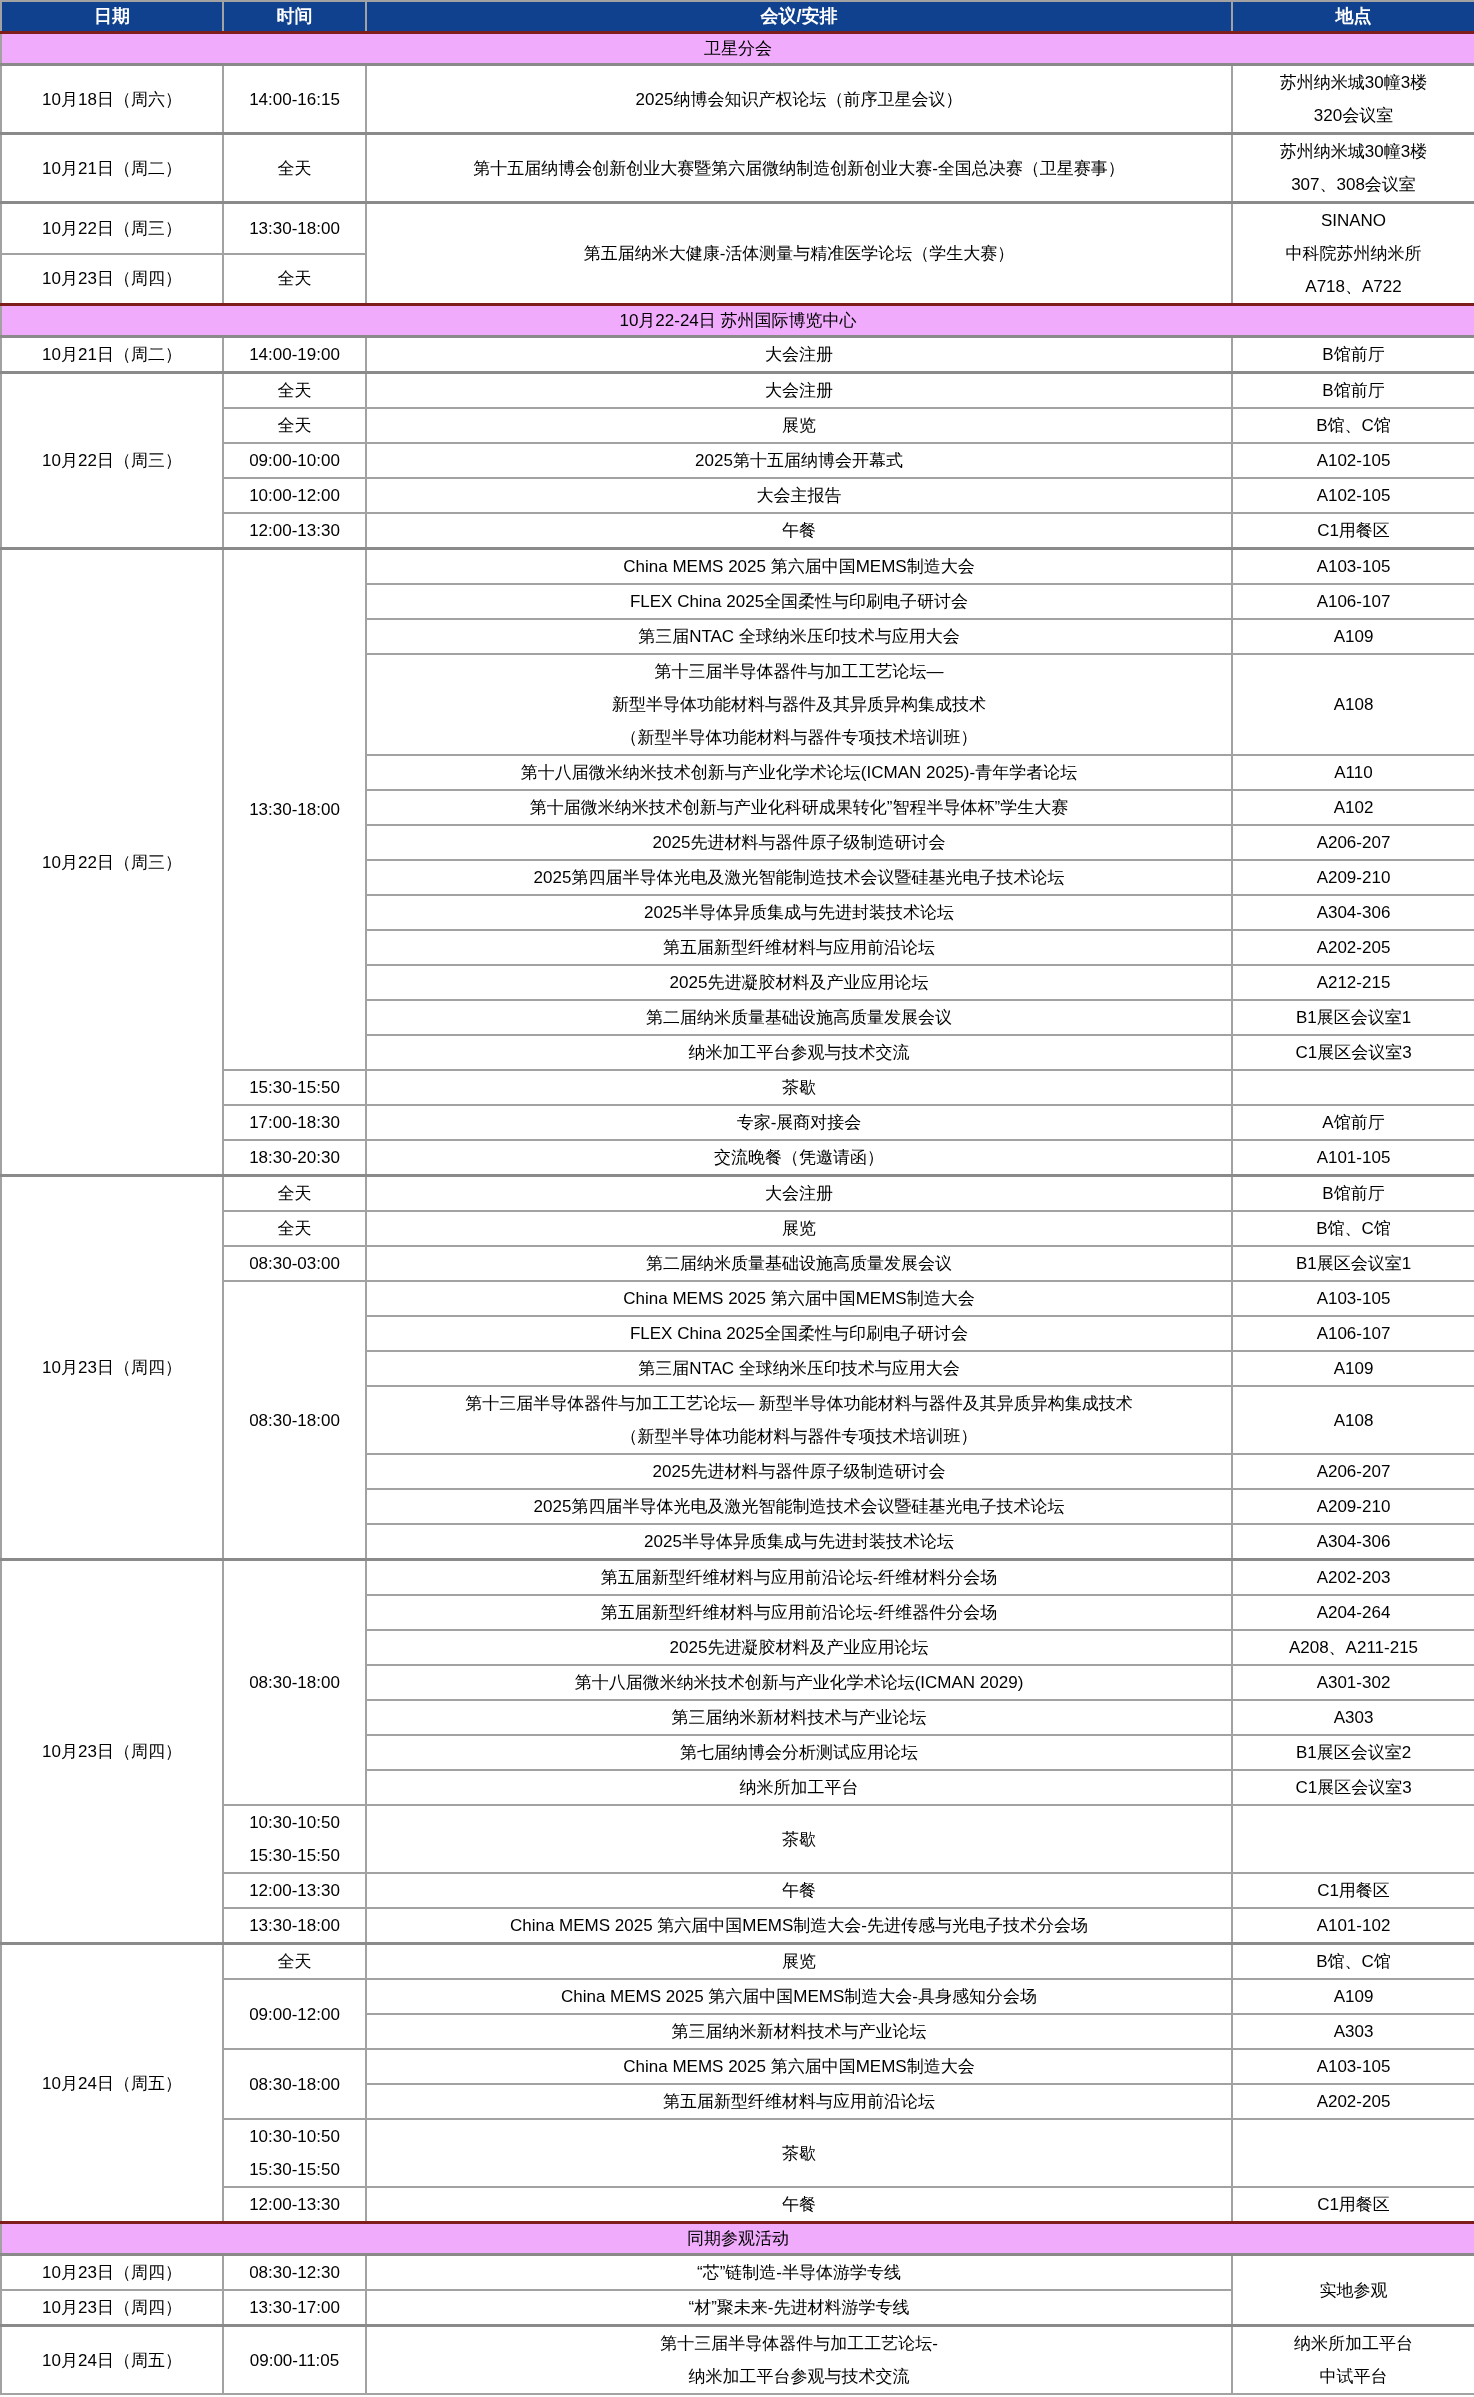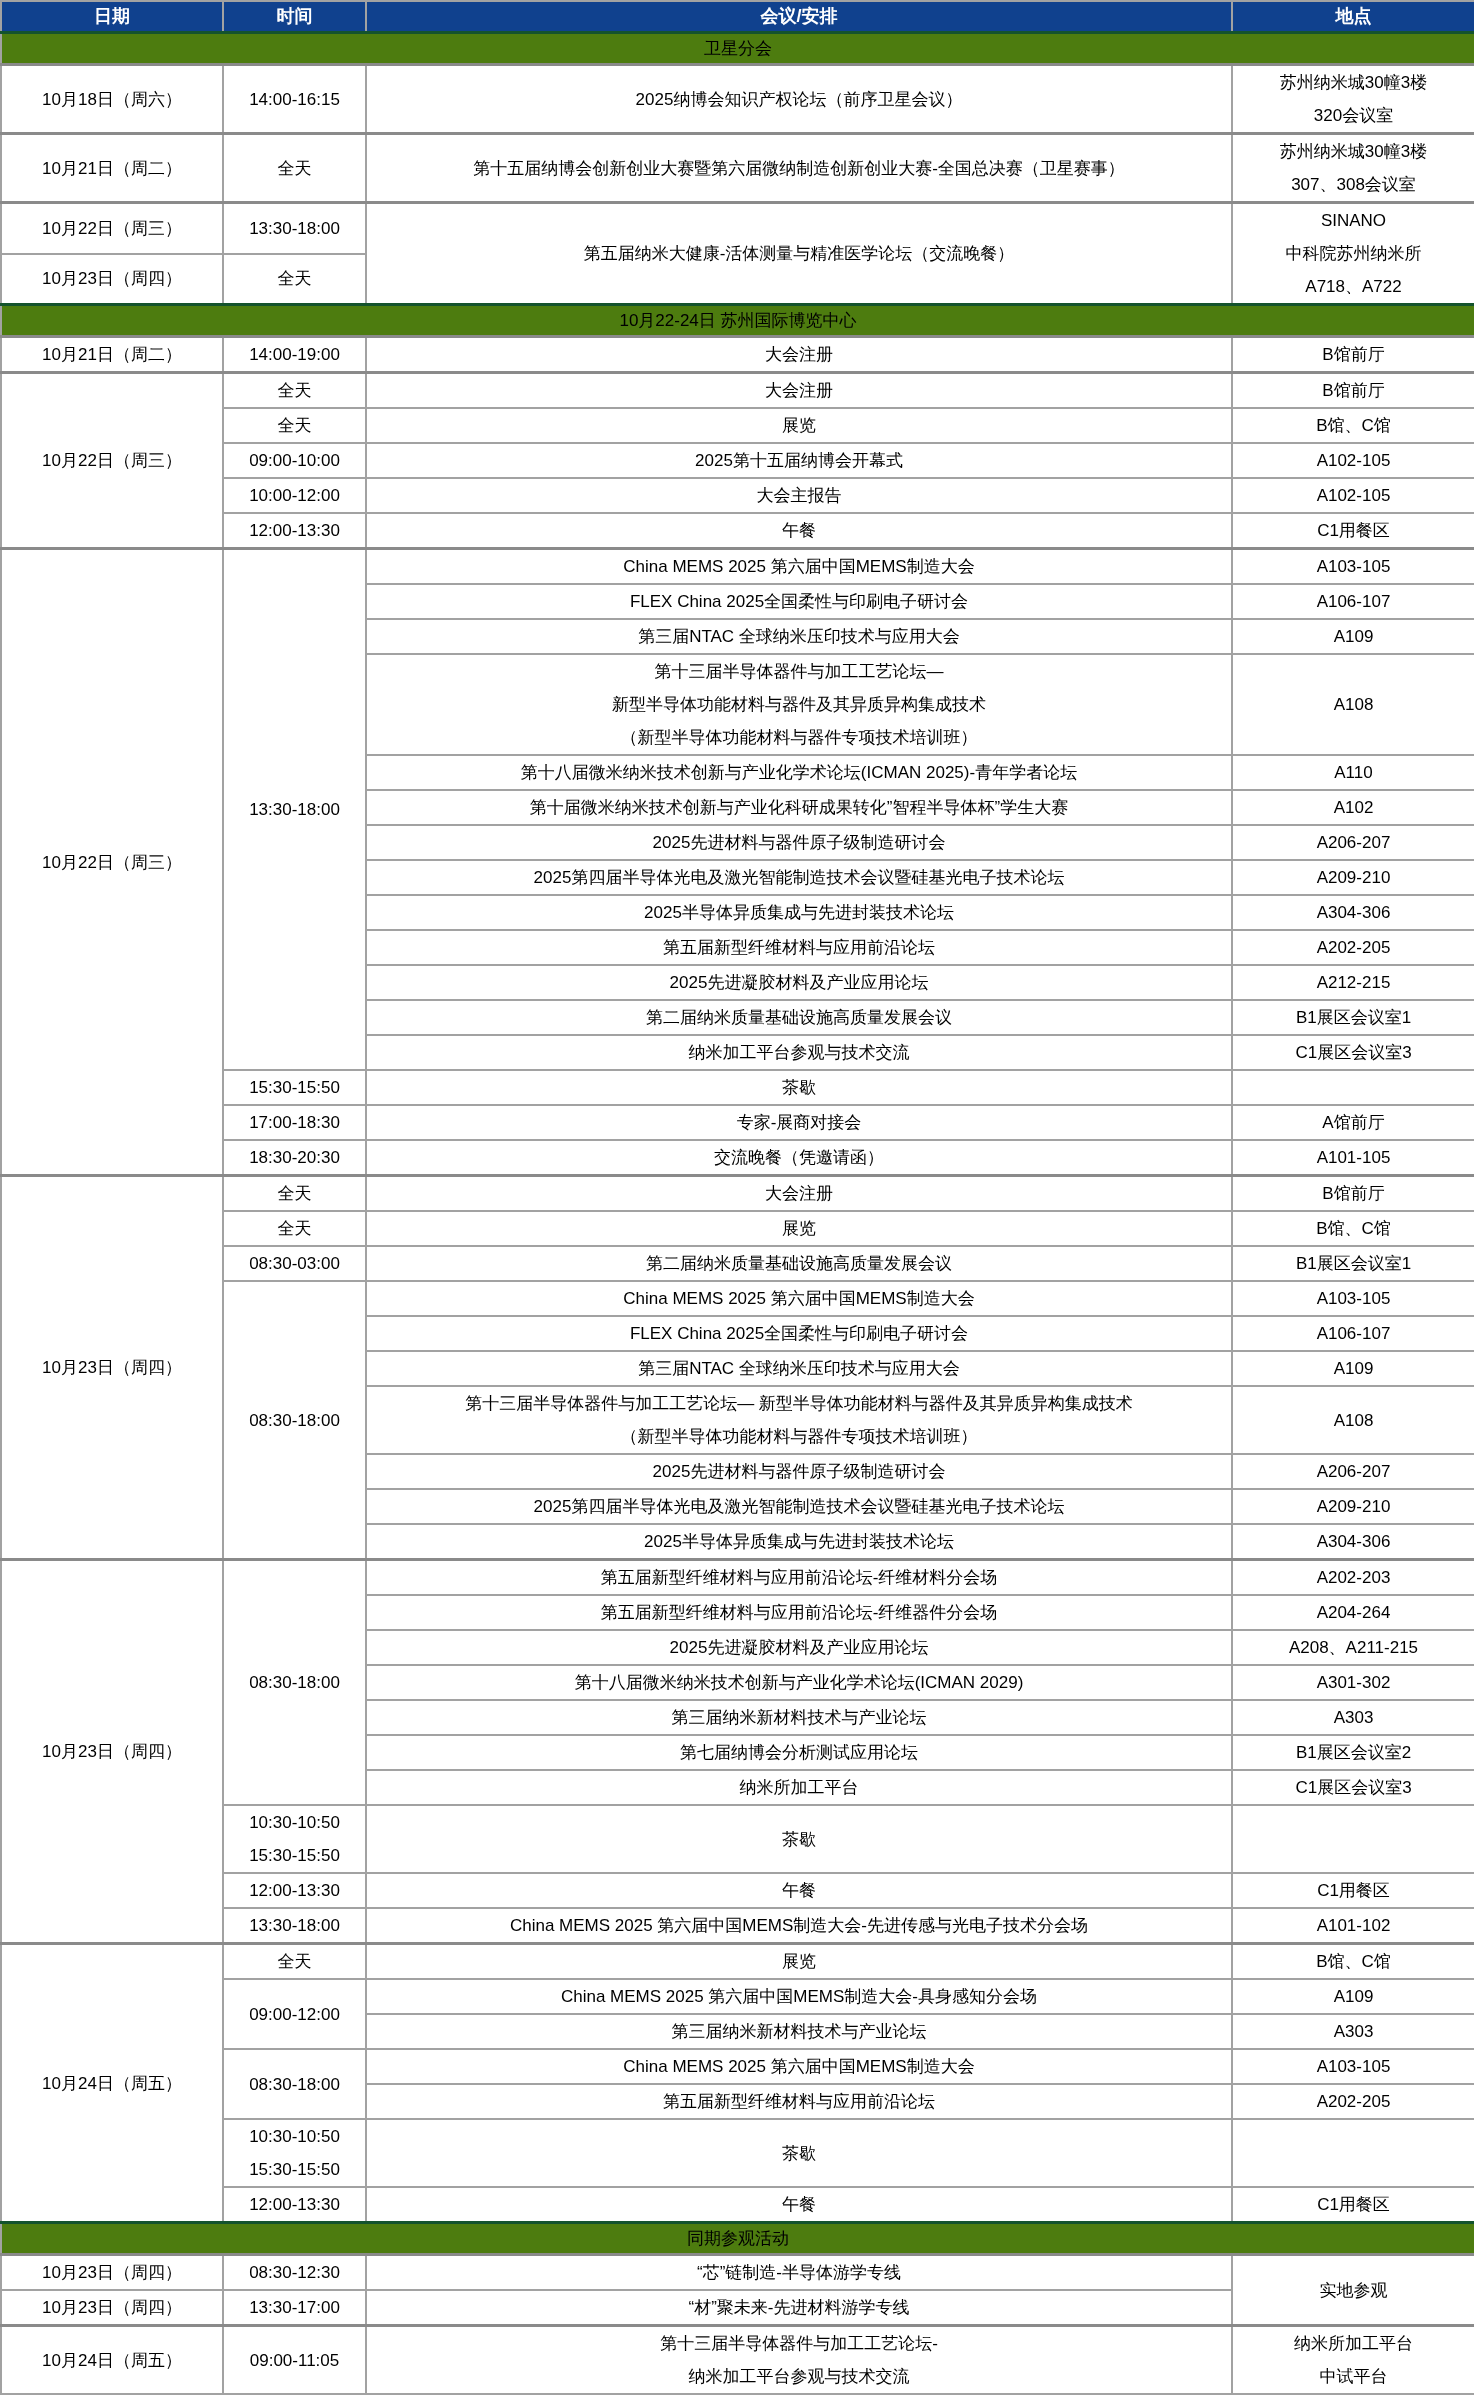"卫星分会" tr.section-row td { background: #4d7c0f -> #f0abfc; border-top: 3px solid #14532d -> 3px solid #7f1d1d }
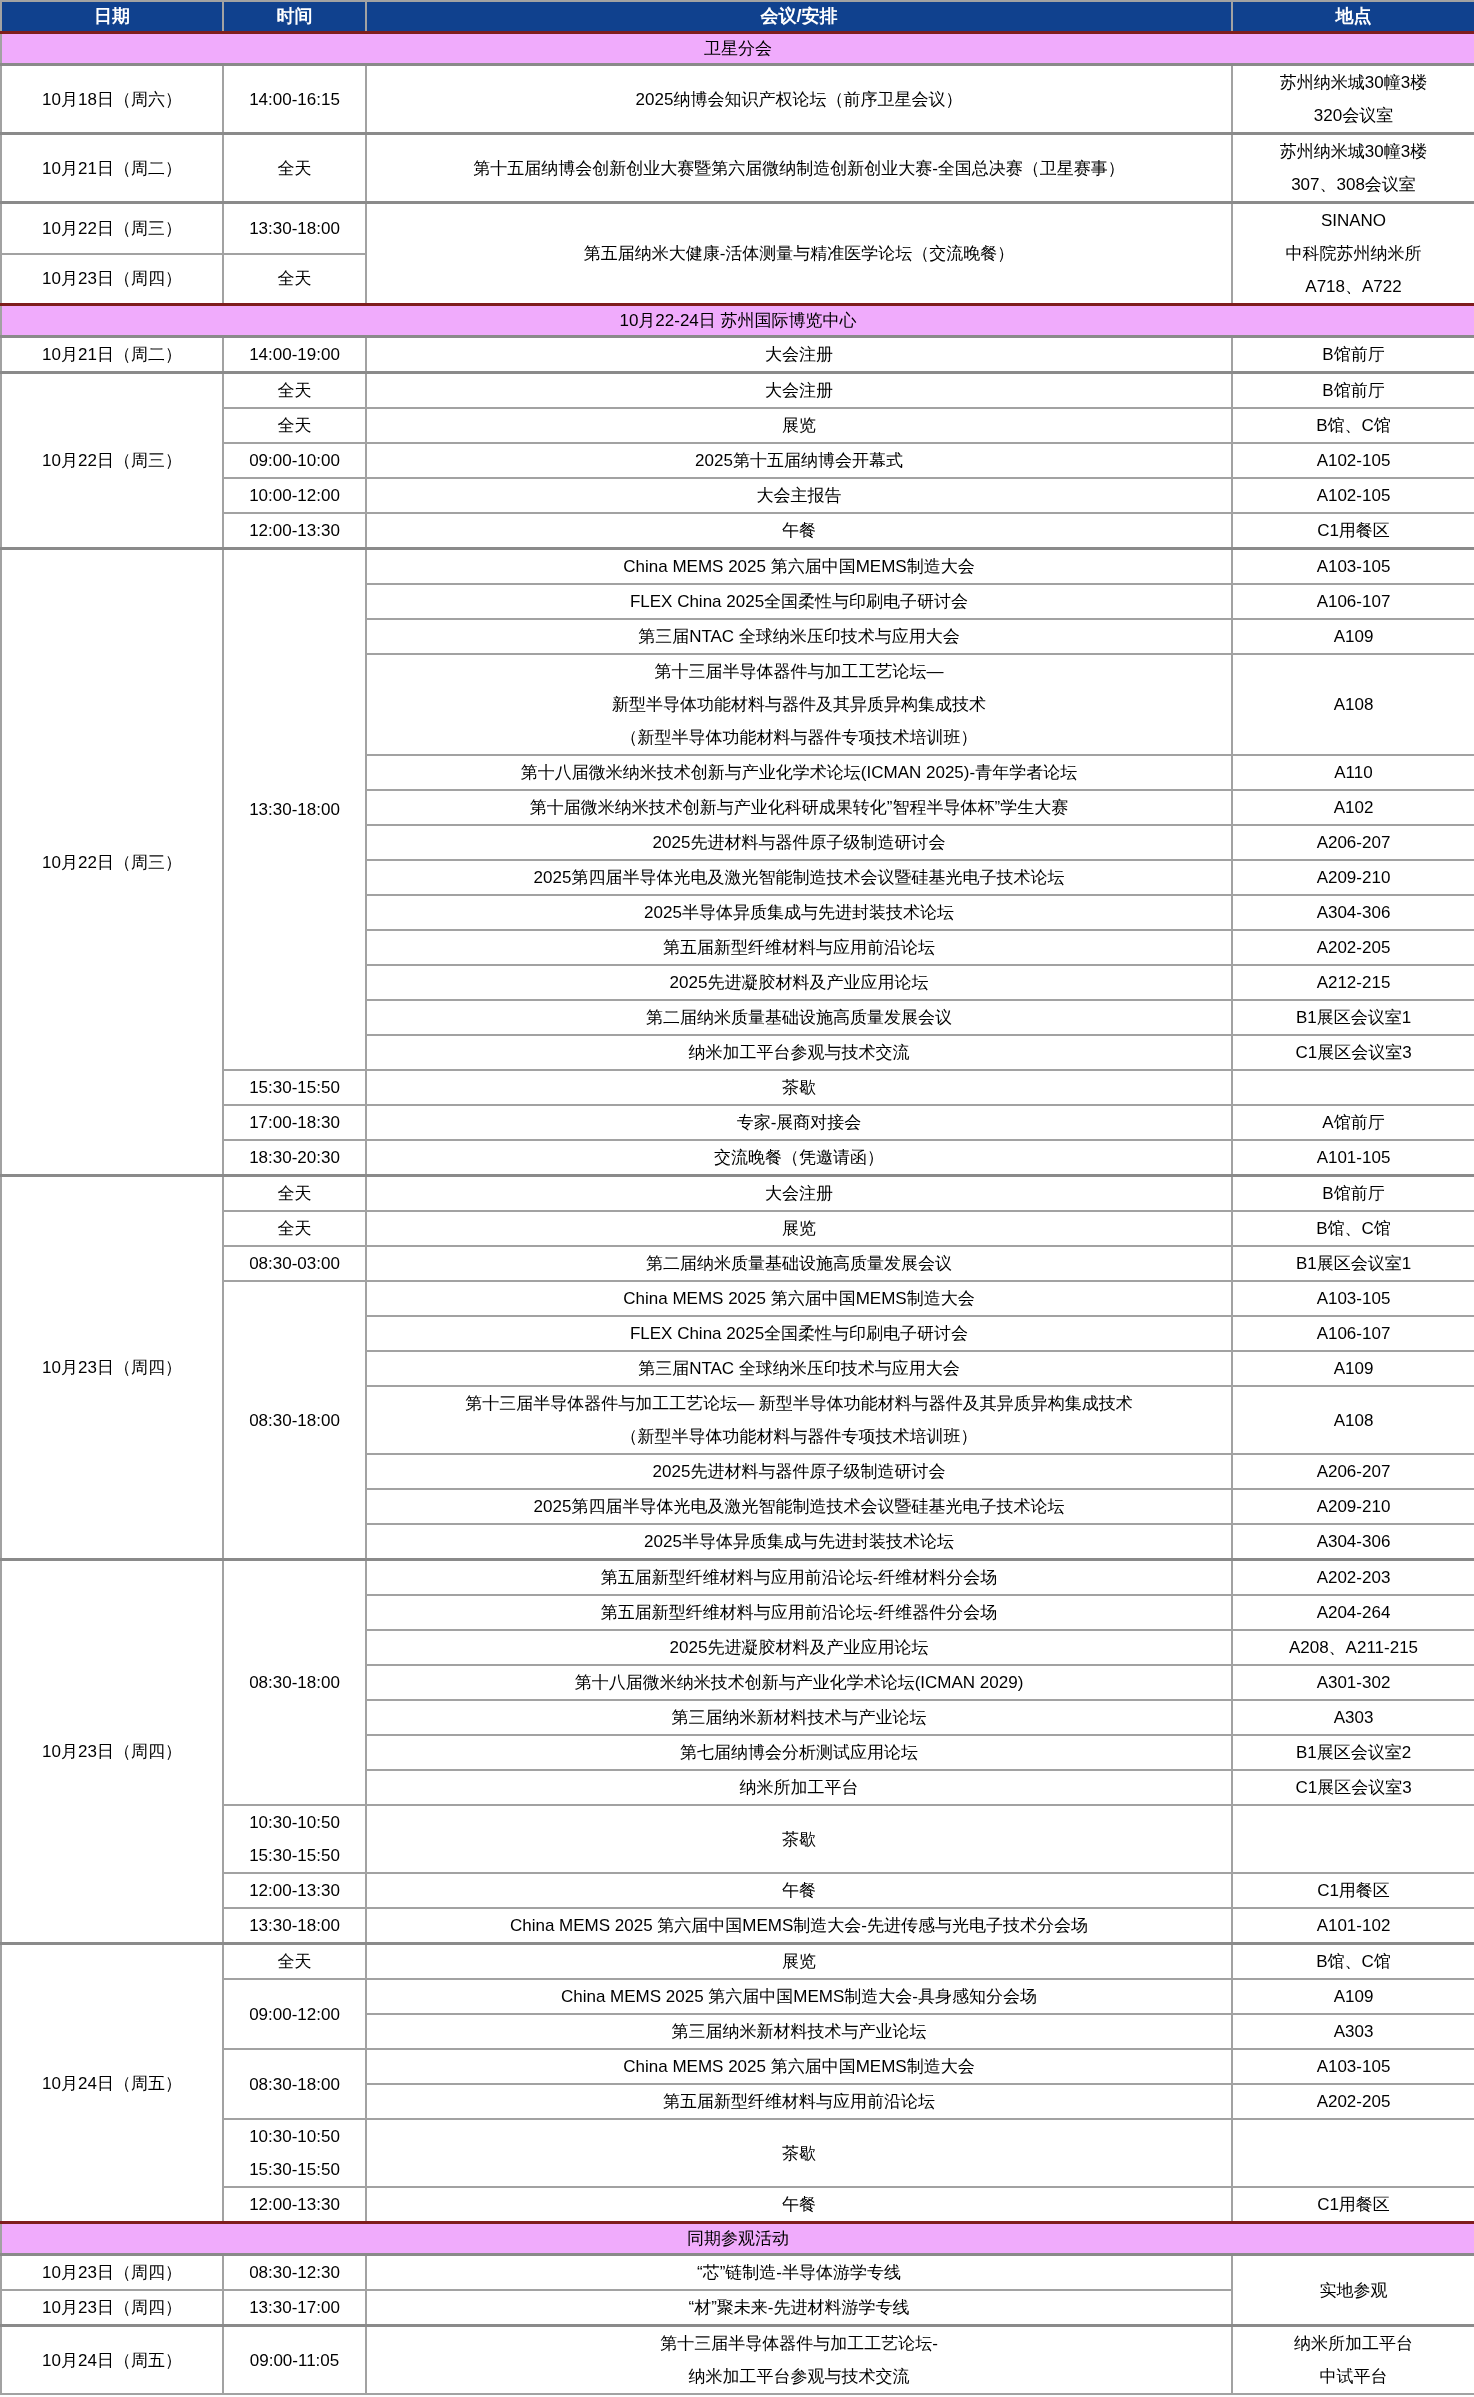"第五届纳米大健康-活体测量与精准医学论坛（交流晚餐）" td { text: 交流晚餐 -> 学生大赛 }
